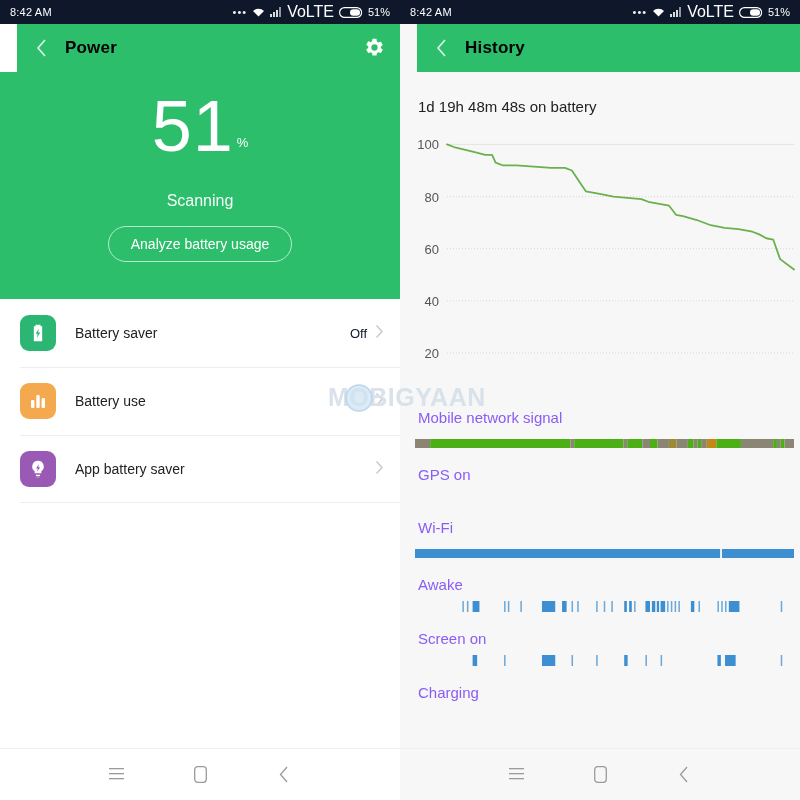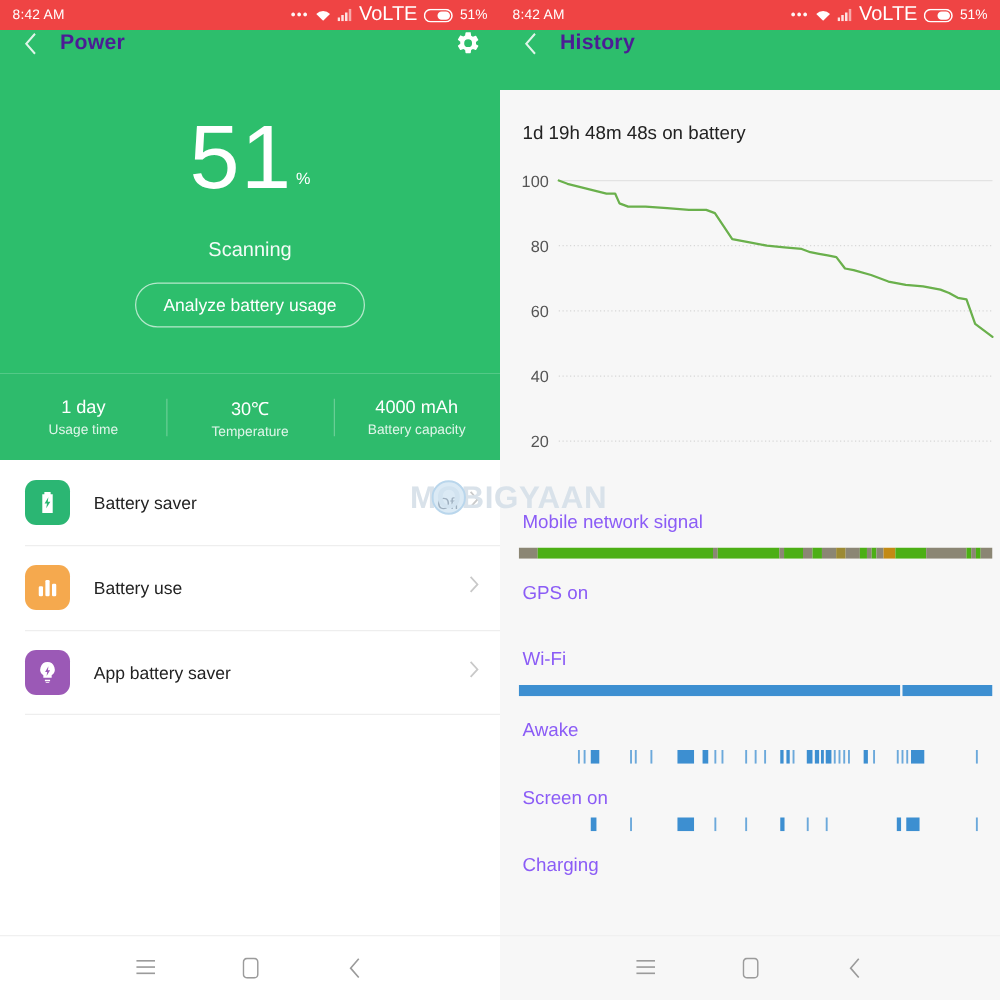"8:42 AM" .statusbar { background: #ef4444 -> #0f172a }
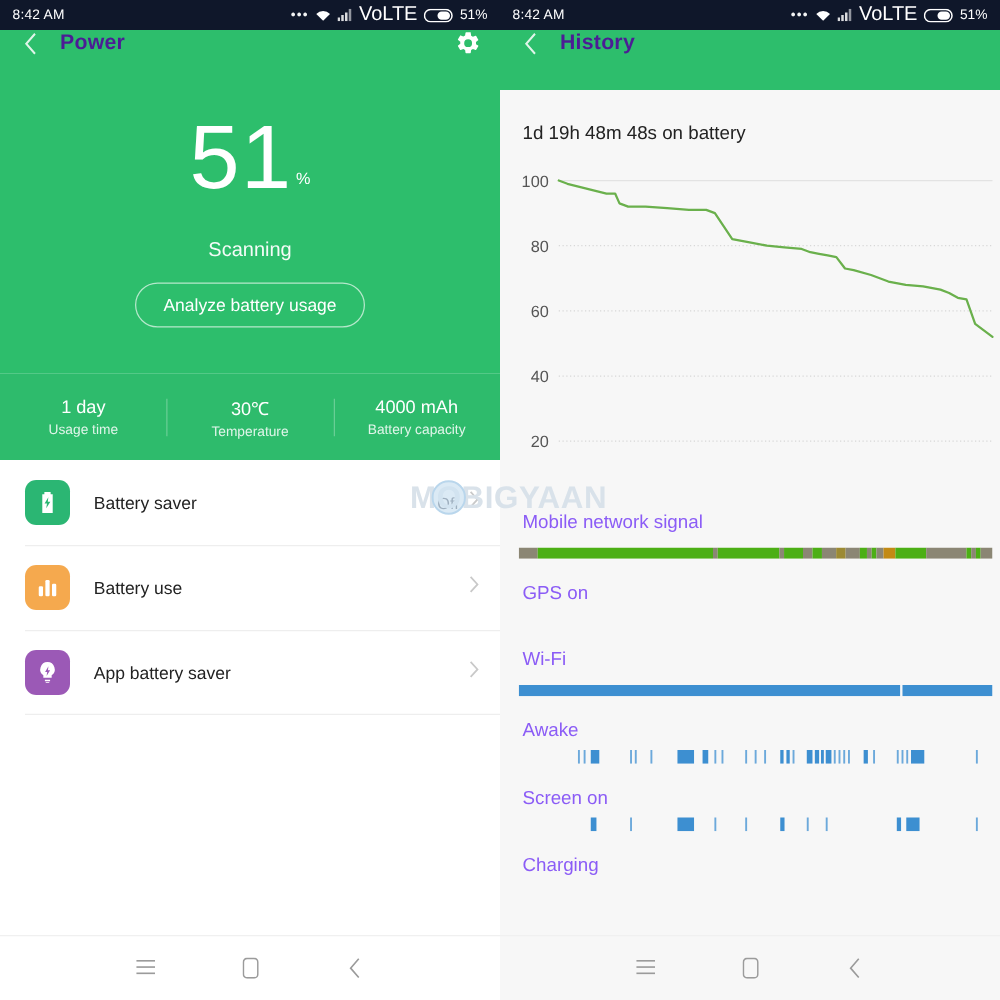"Power" .appbar { align-items: flex-start -> center; color: #4c1d95 -> #000000; margin-left: none -> 17px }
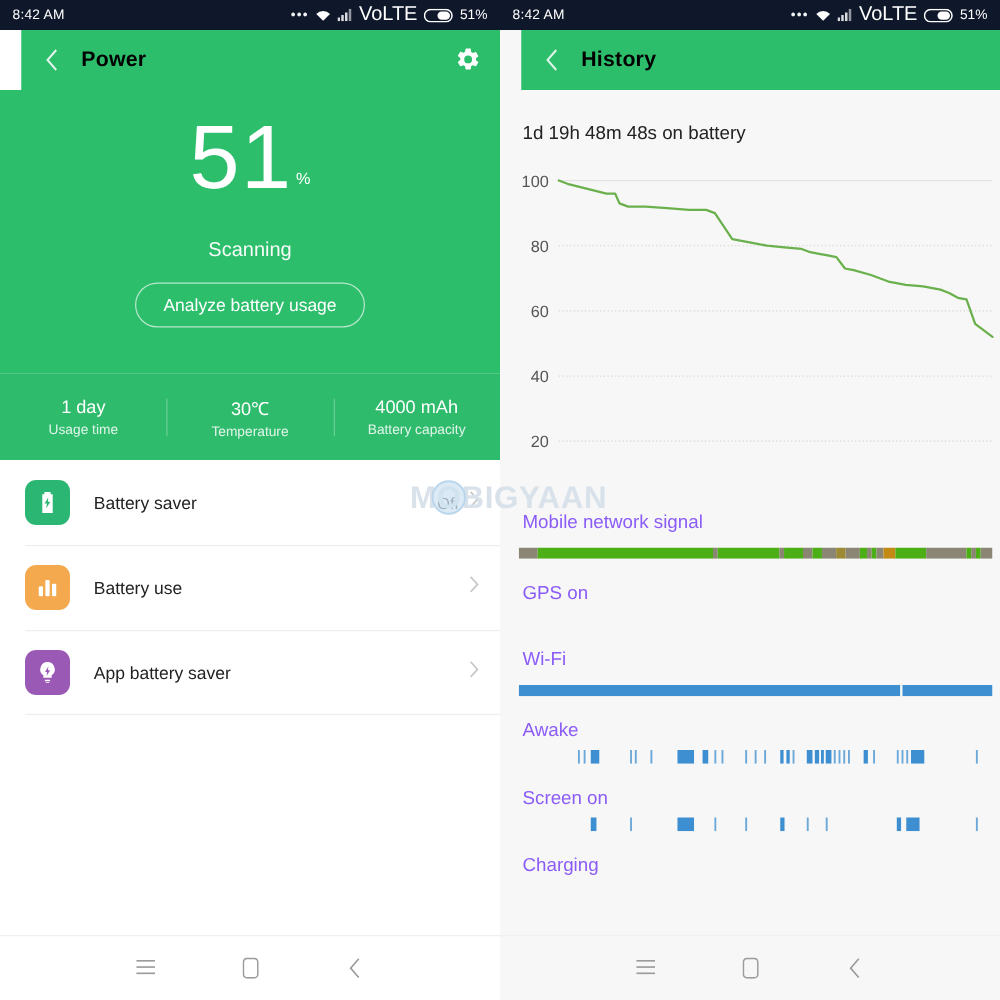"1 day" div.stats { html: <div> <div> <span>1 day</span> <span>Usage time</span> </div> <div> <span>30℃</span> <span>Temperature</span> </div> <div> <span>4000 mAh</span> <span>Battery capacity</span> </div> </div> -> none }
